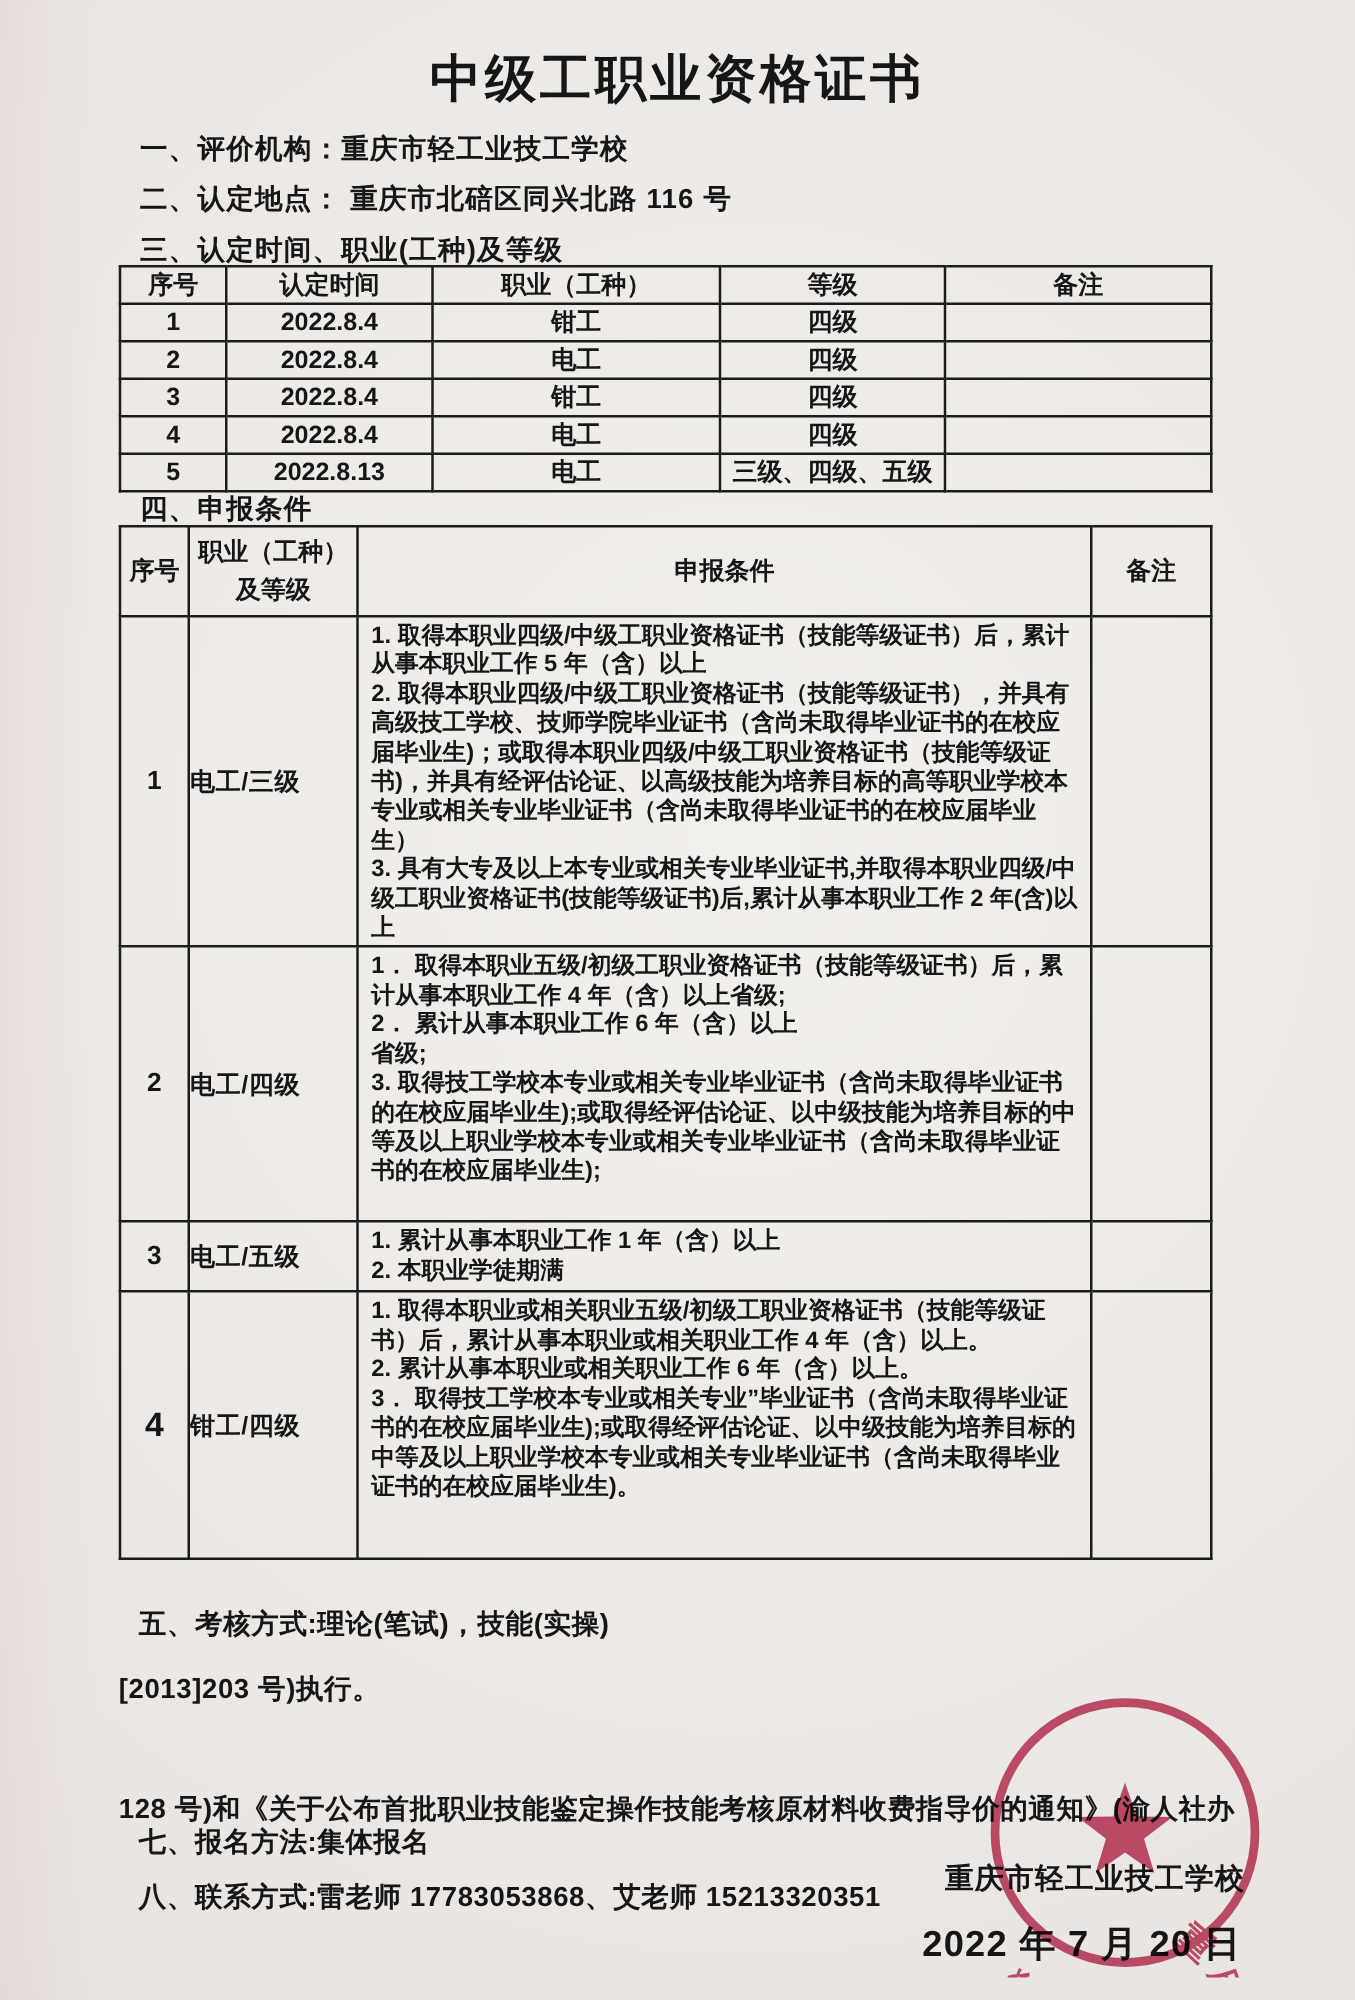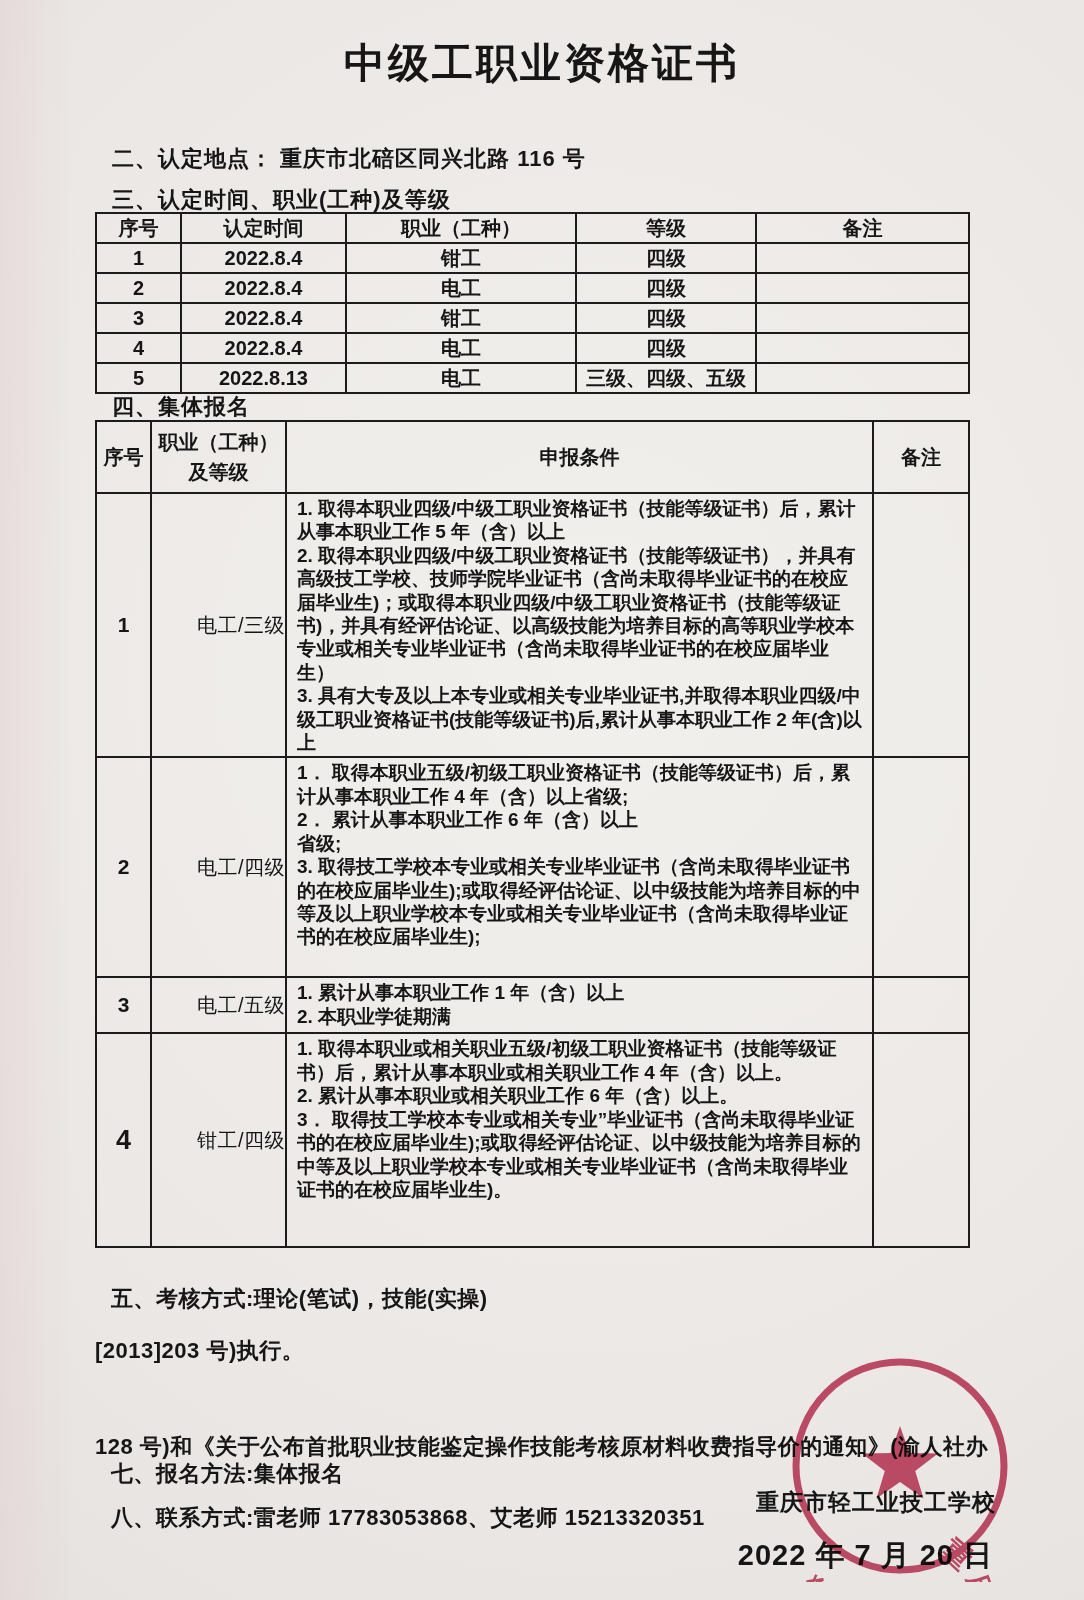"一、评价机构：重庆市轻工业技工学校" div.line { html: none -> <div>一、评价机构：重庆市轻工业技工学校</div> }
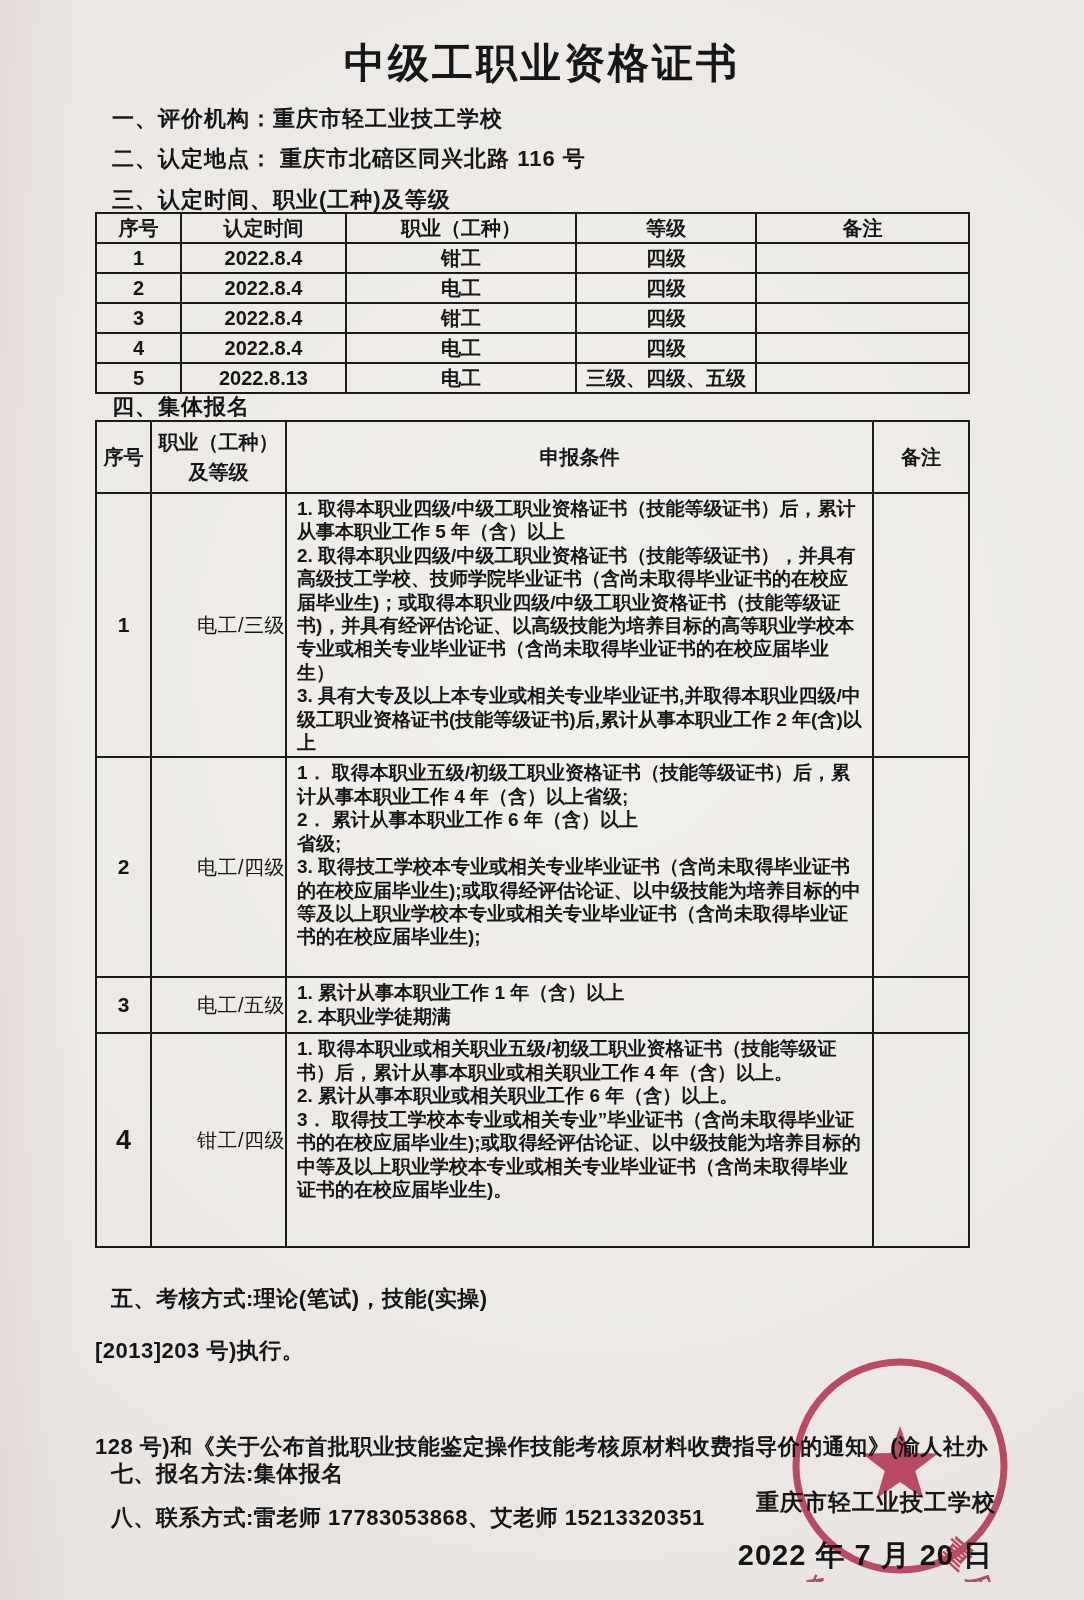"四、集体报名" div.line { text: 集体报名 -> 申报条件 }
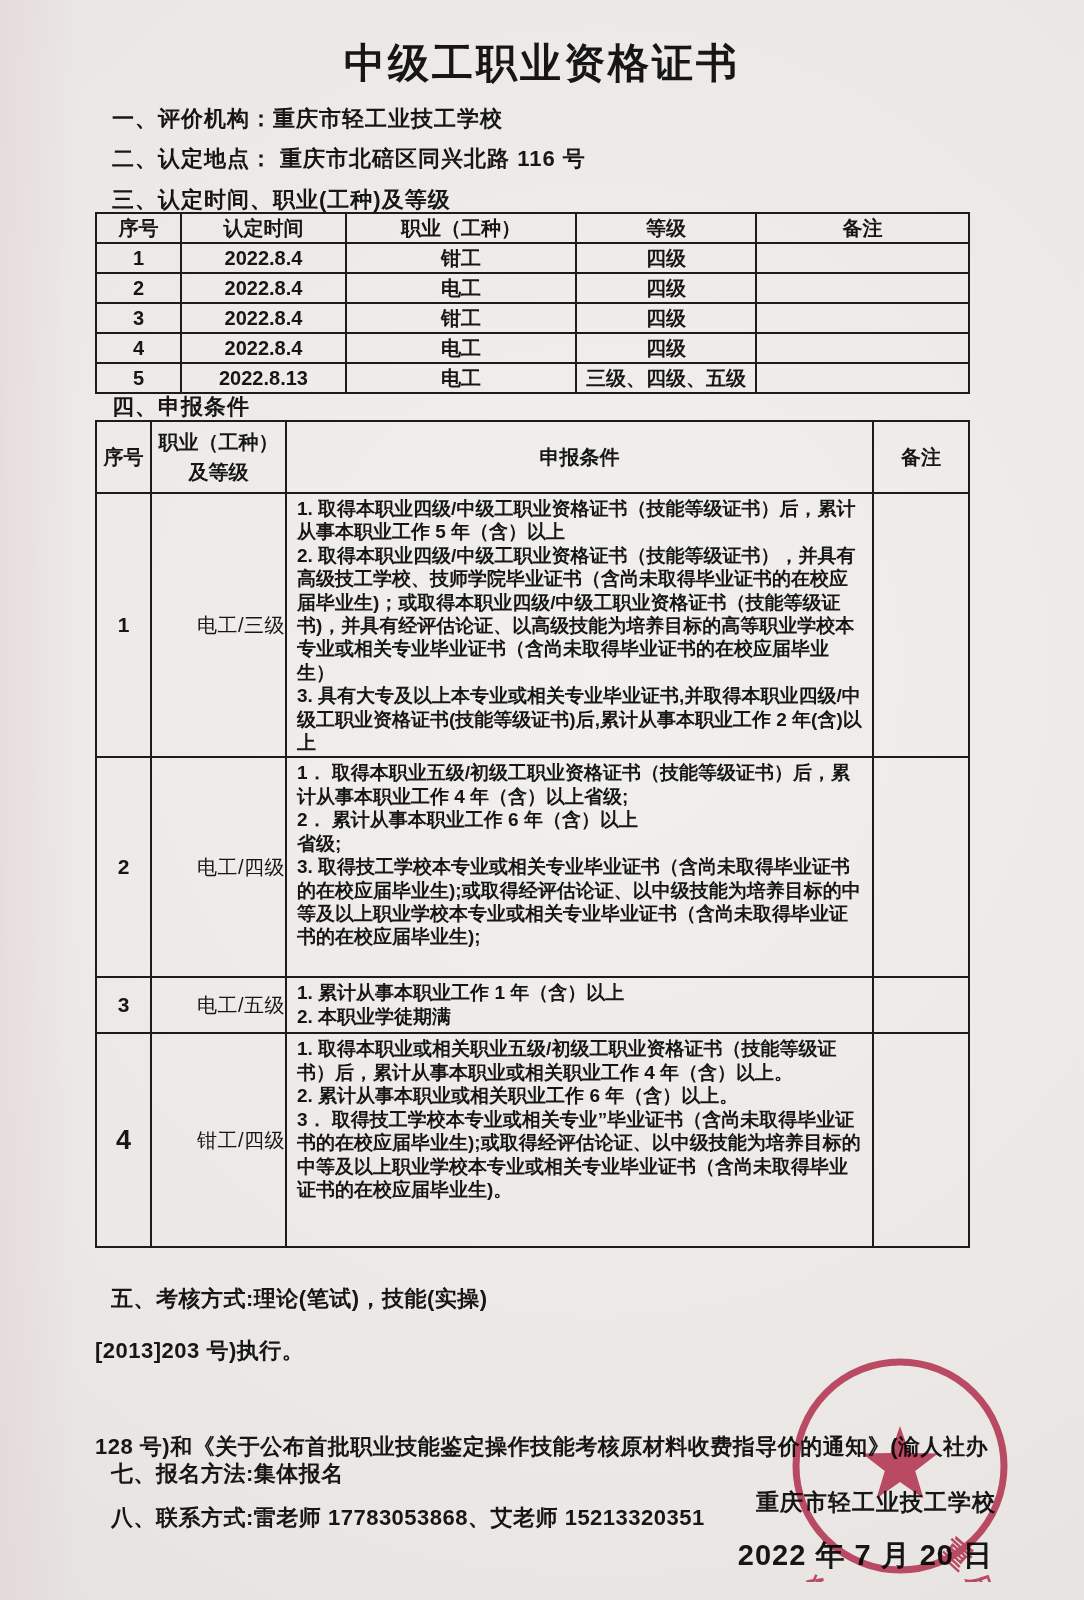"电工/三级" #t2 td.c-job { font-weight: 400 -> 700; text-align: right -> left }
